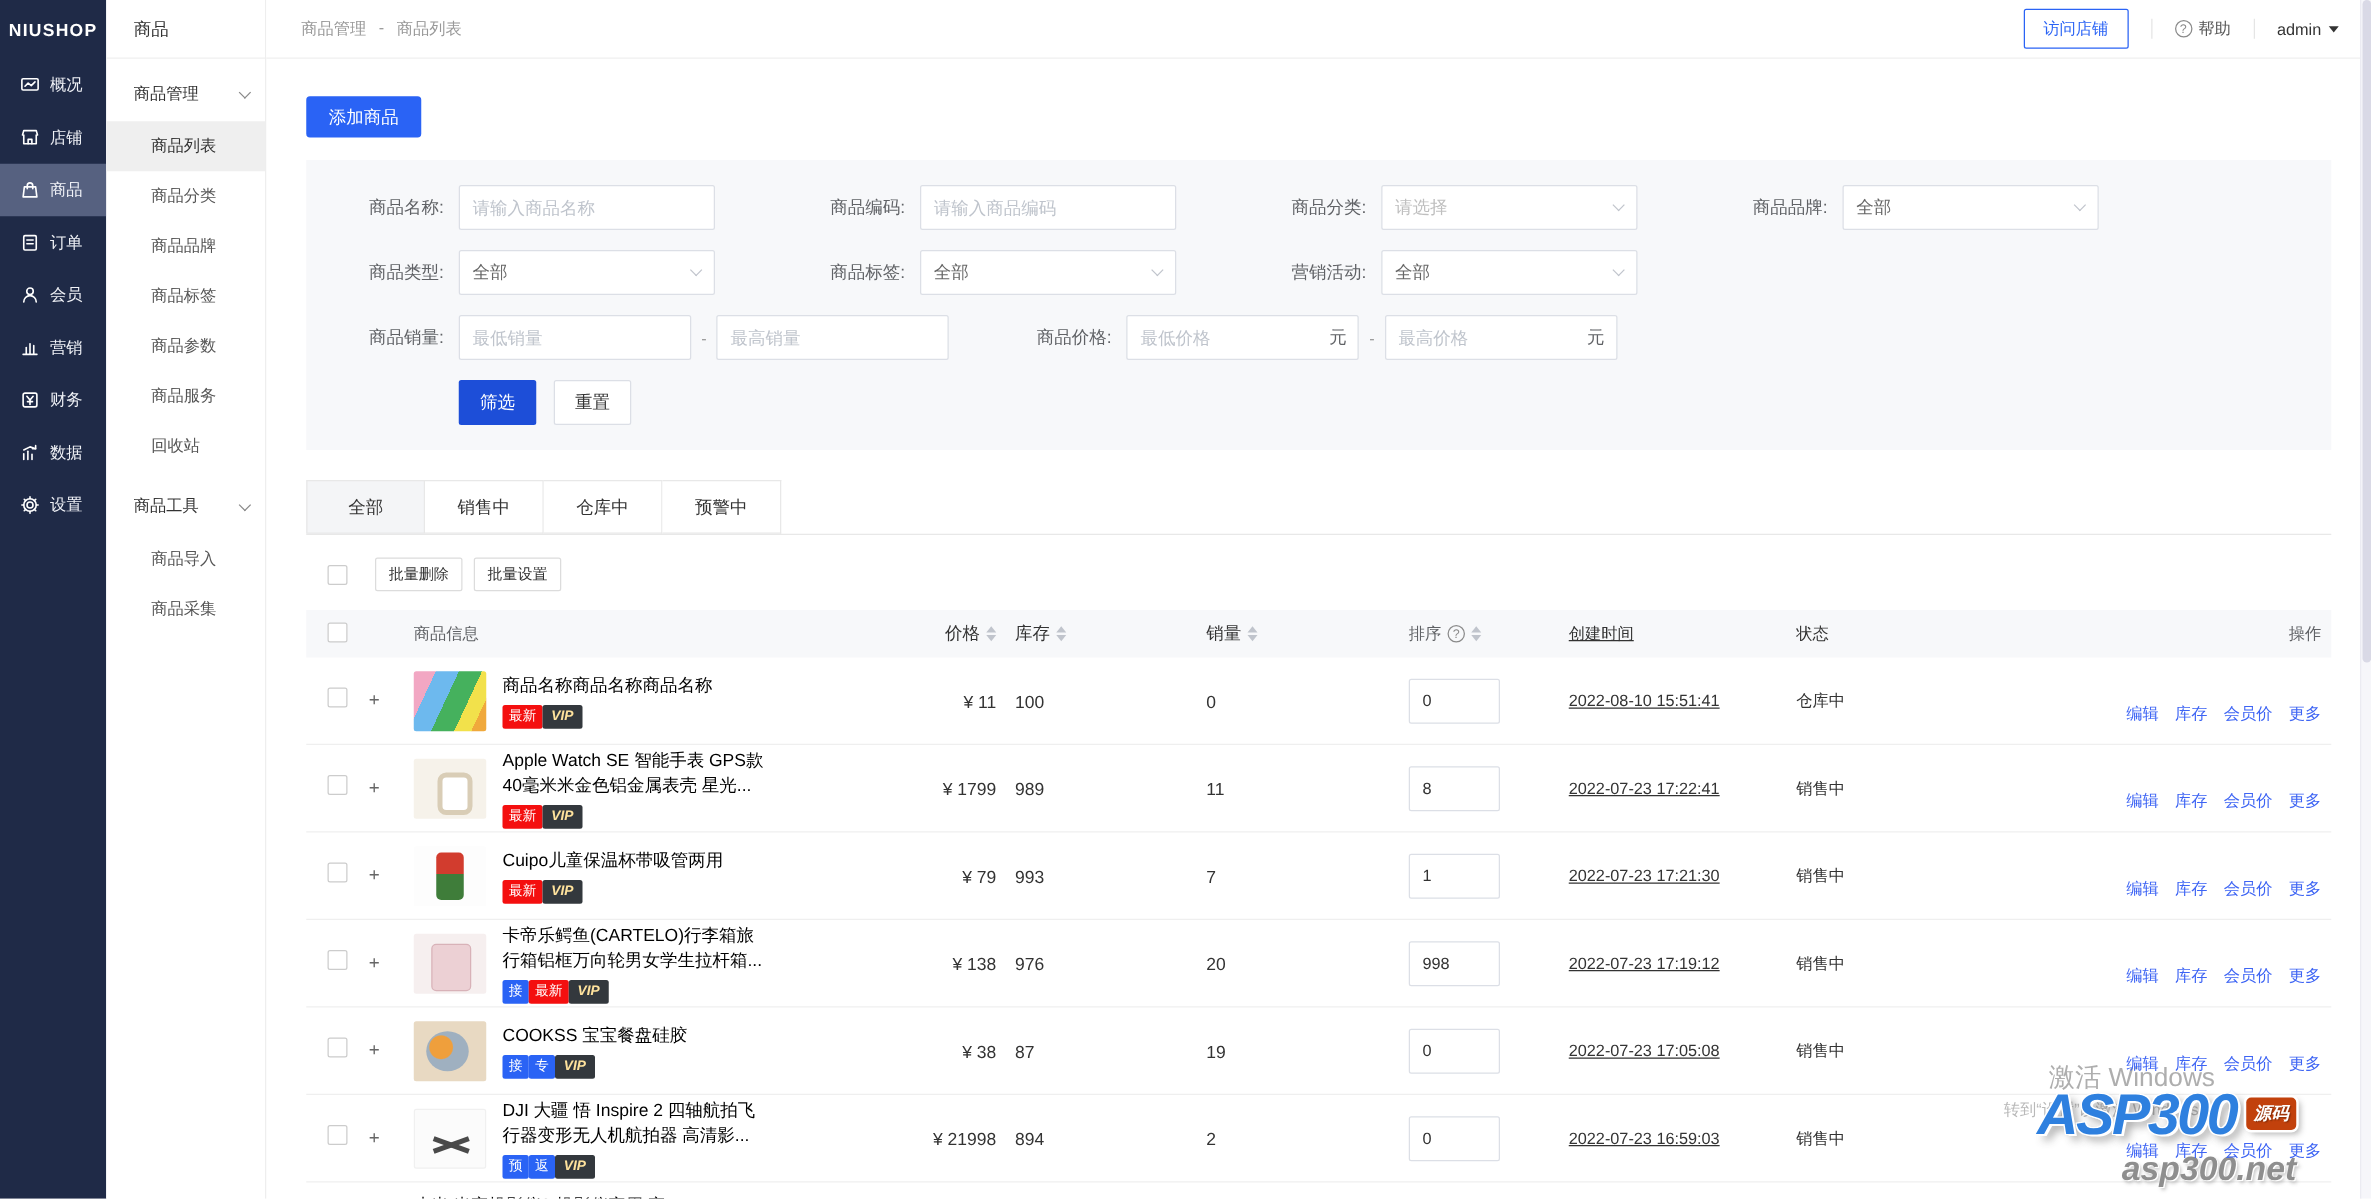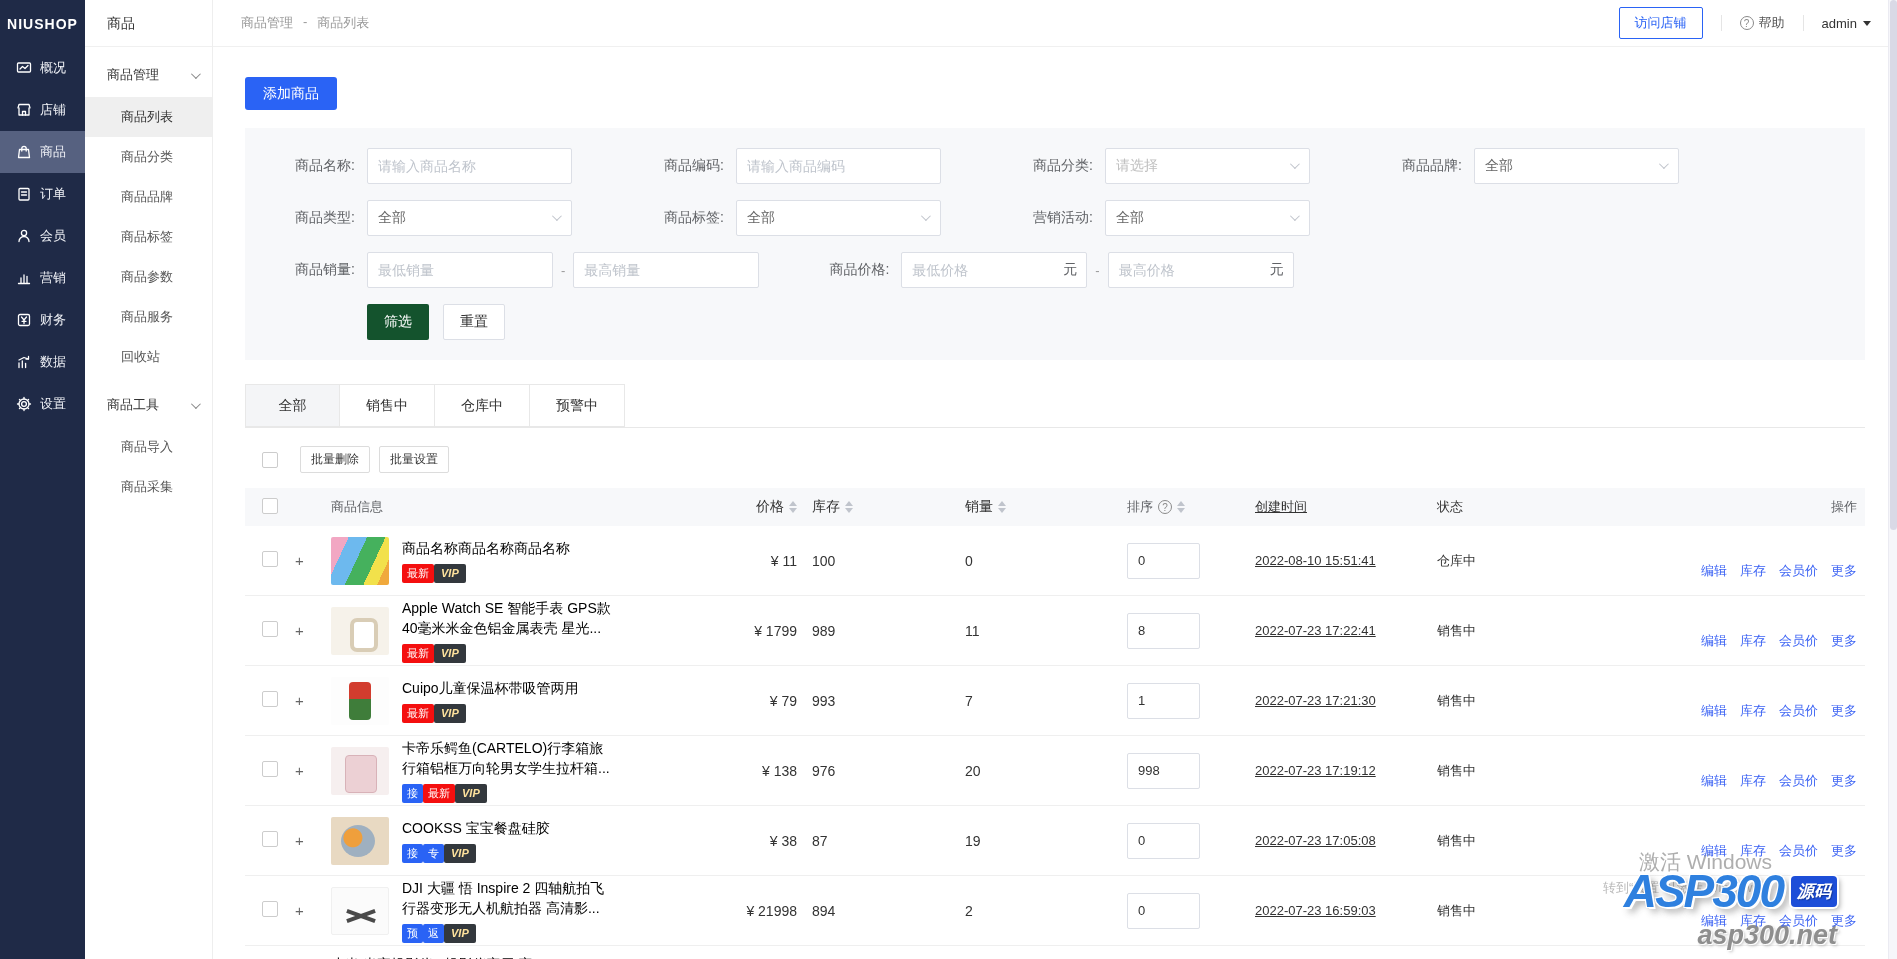"筛选" .btn-blue { background: #14532d -> #1d4ed8 }
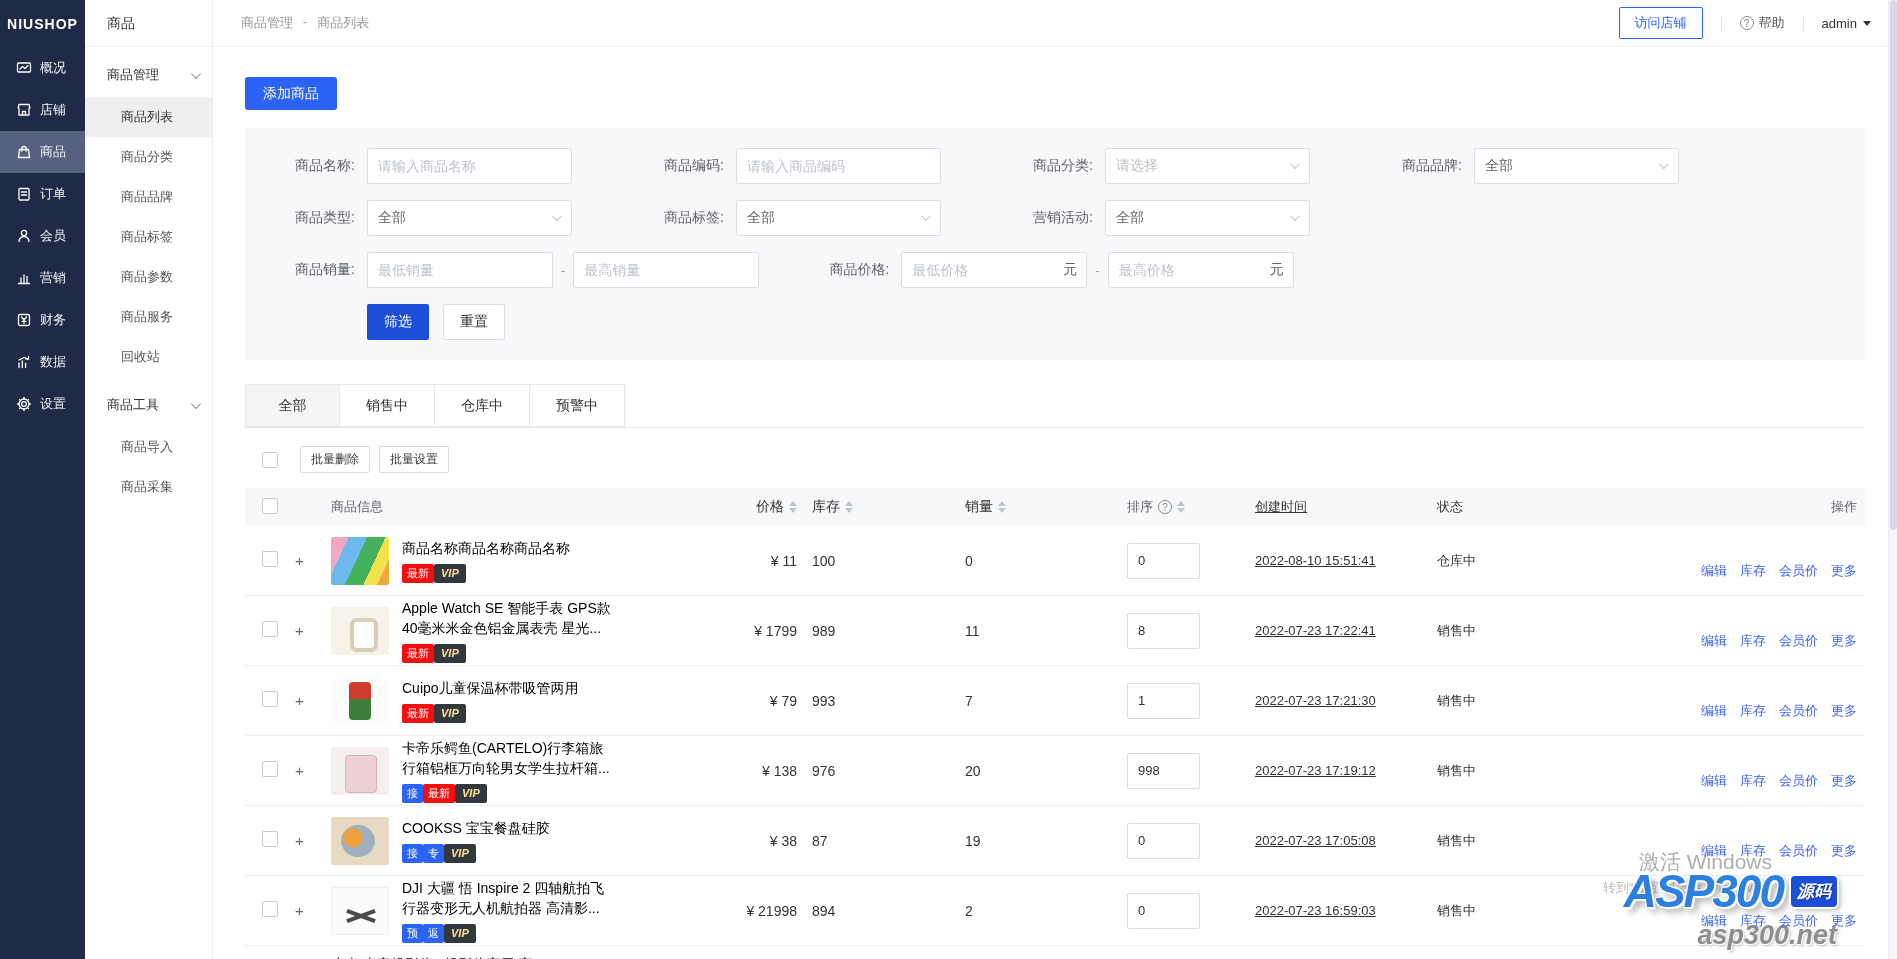"源码" .asp-badge { background: #1d4ed8 -> #c2410c; font-size: 17px -> 14px }
